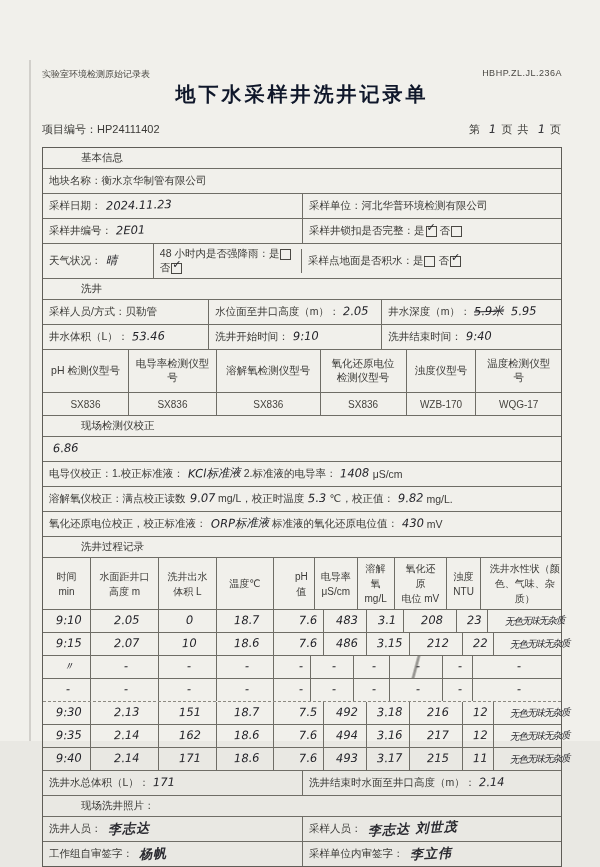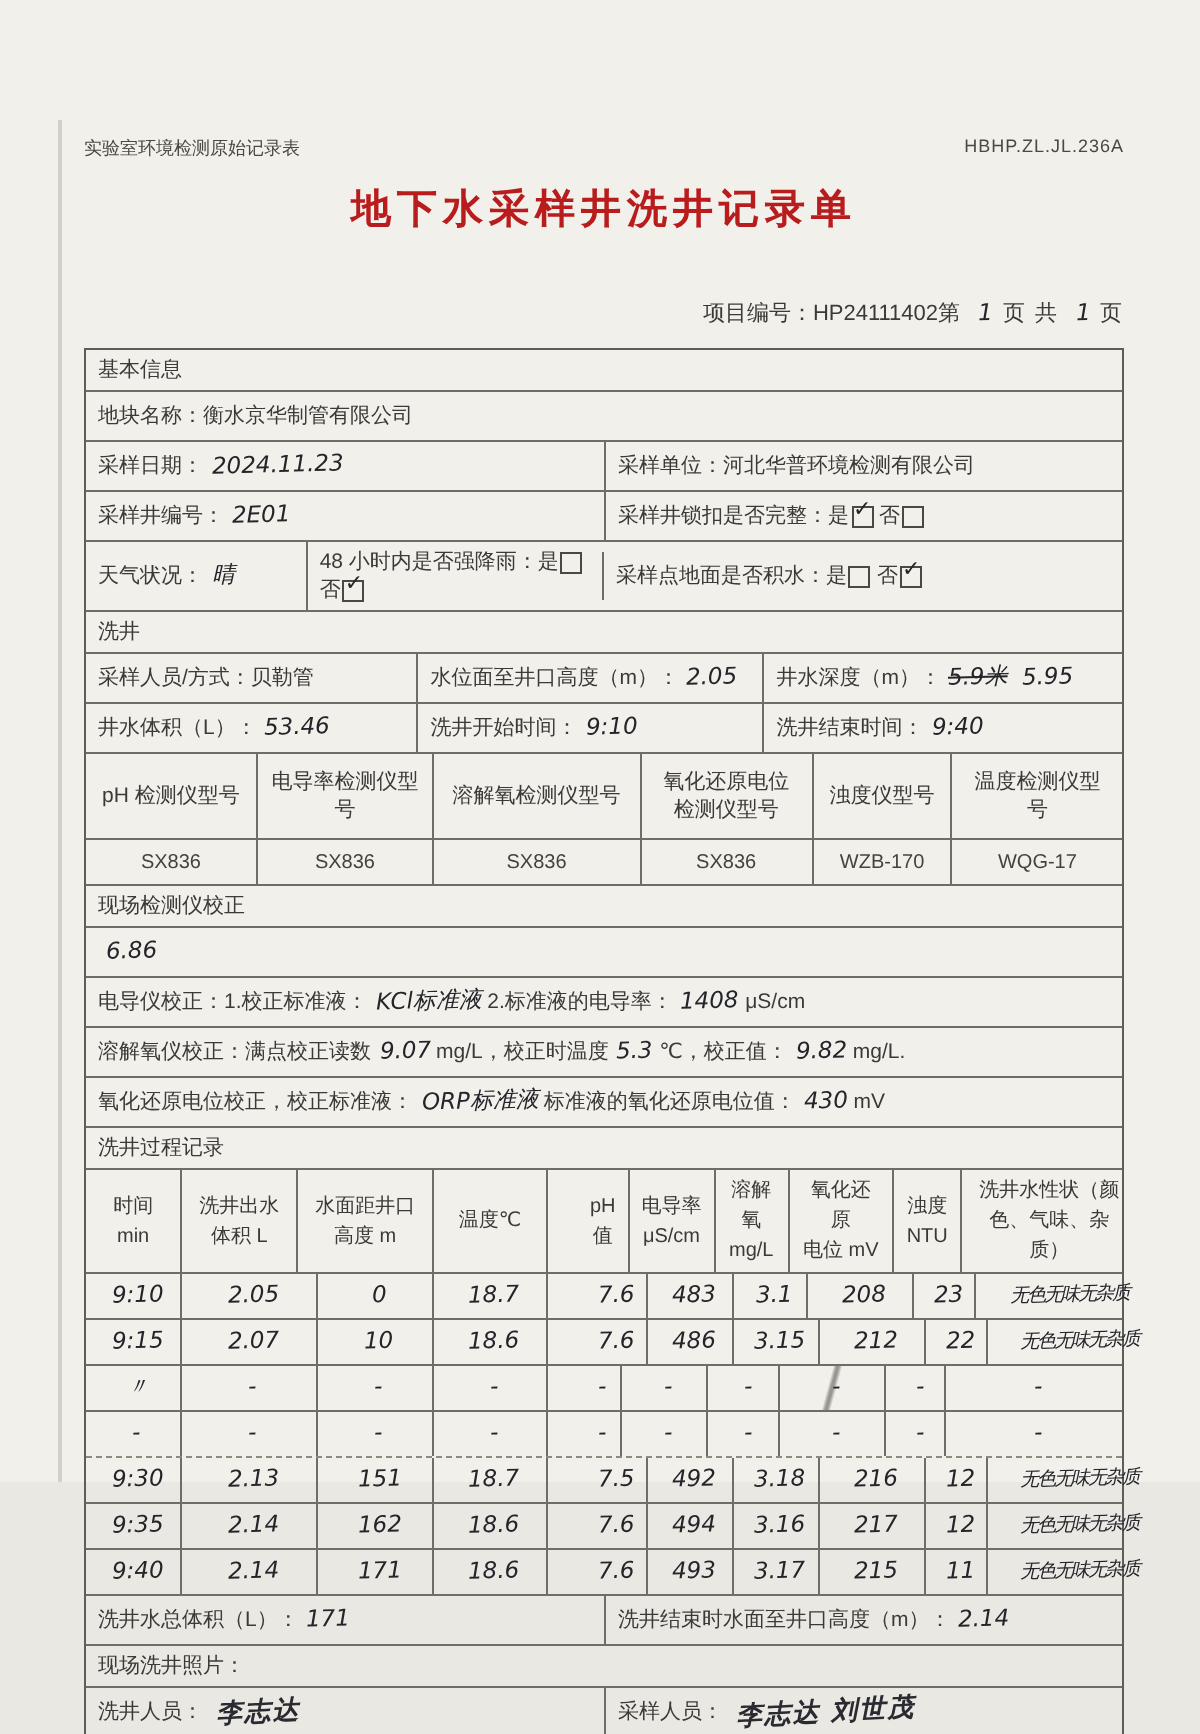"地下水采样井洗井记录单" .title { color: #b91c1c -> #0f172a; margin-top: 10px -> 0 }
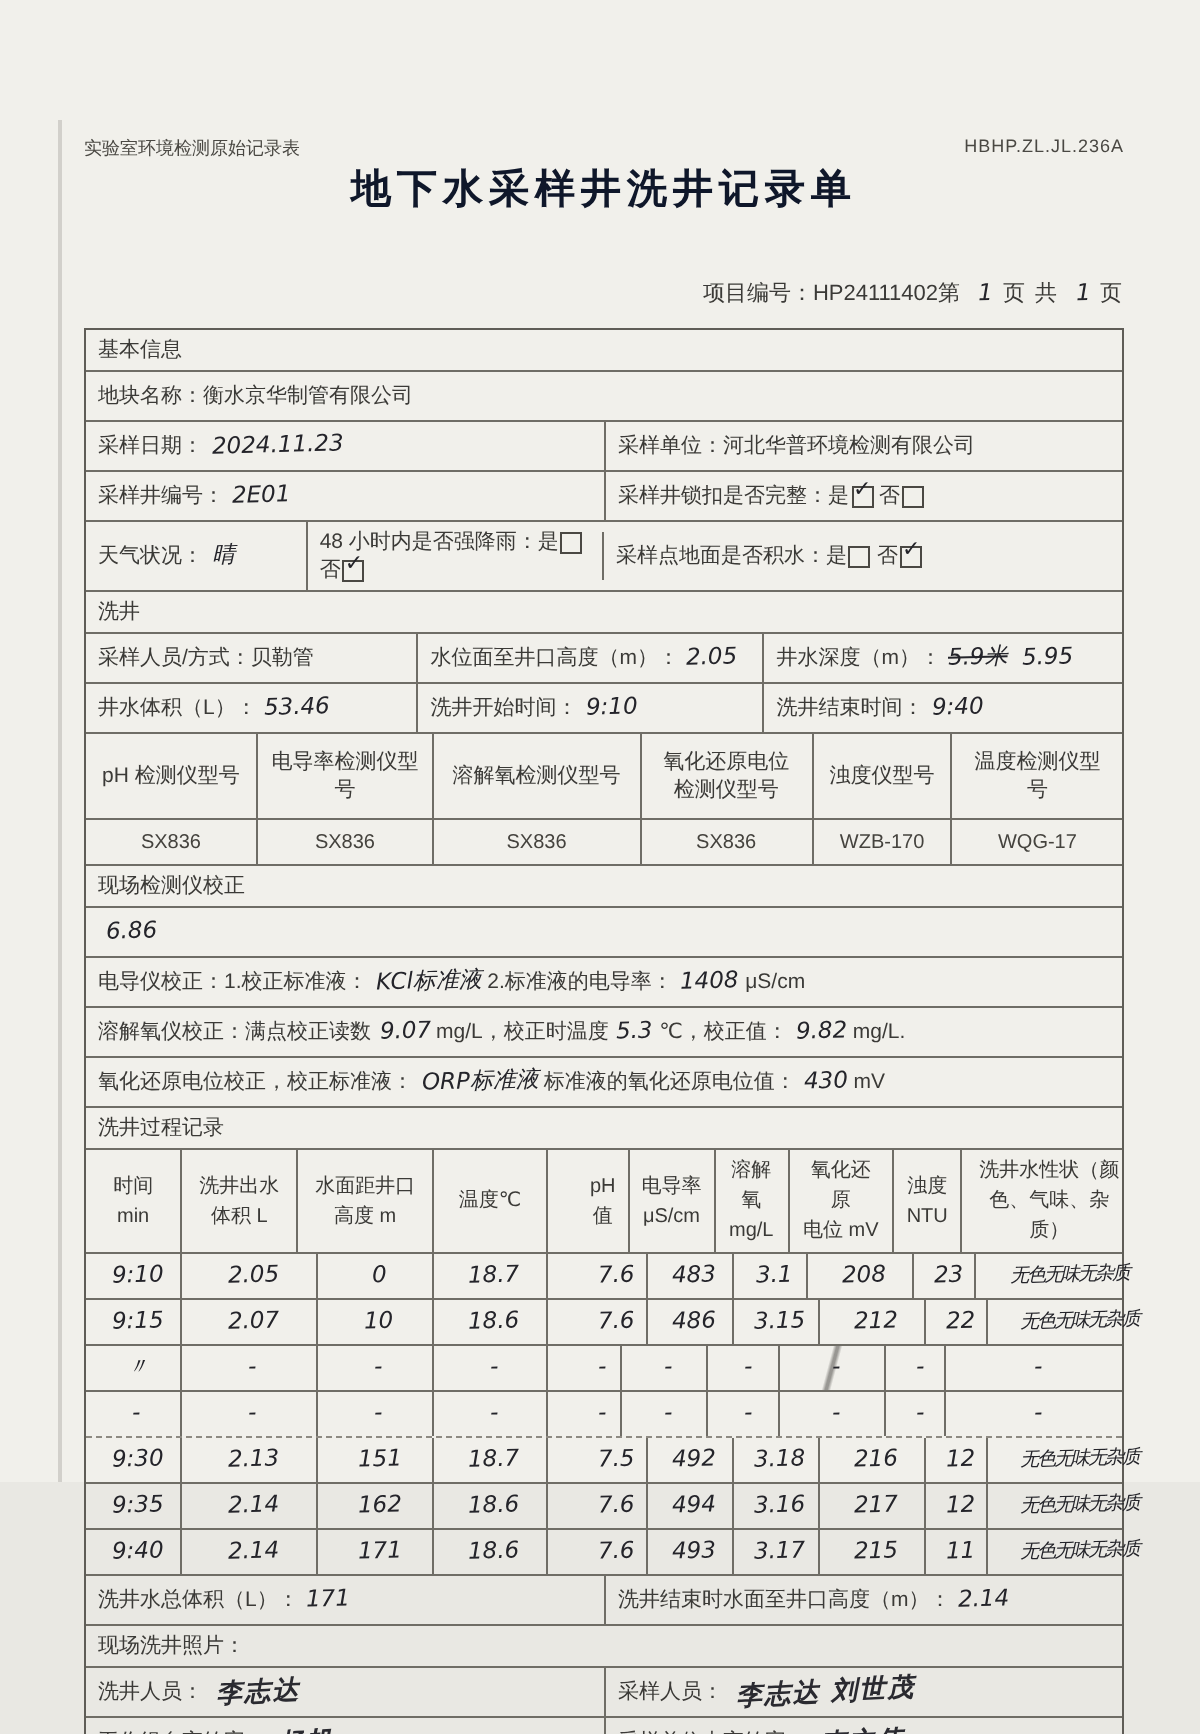"项目编号：HP24111402" .proj-row { justify-content: flex-end -> space-between; margin-top: 31px -> 14px }
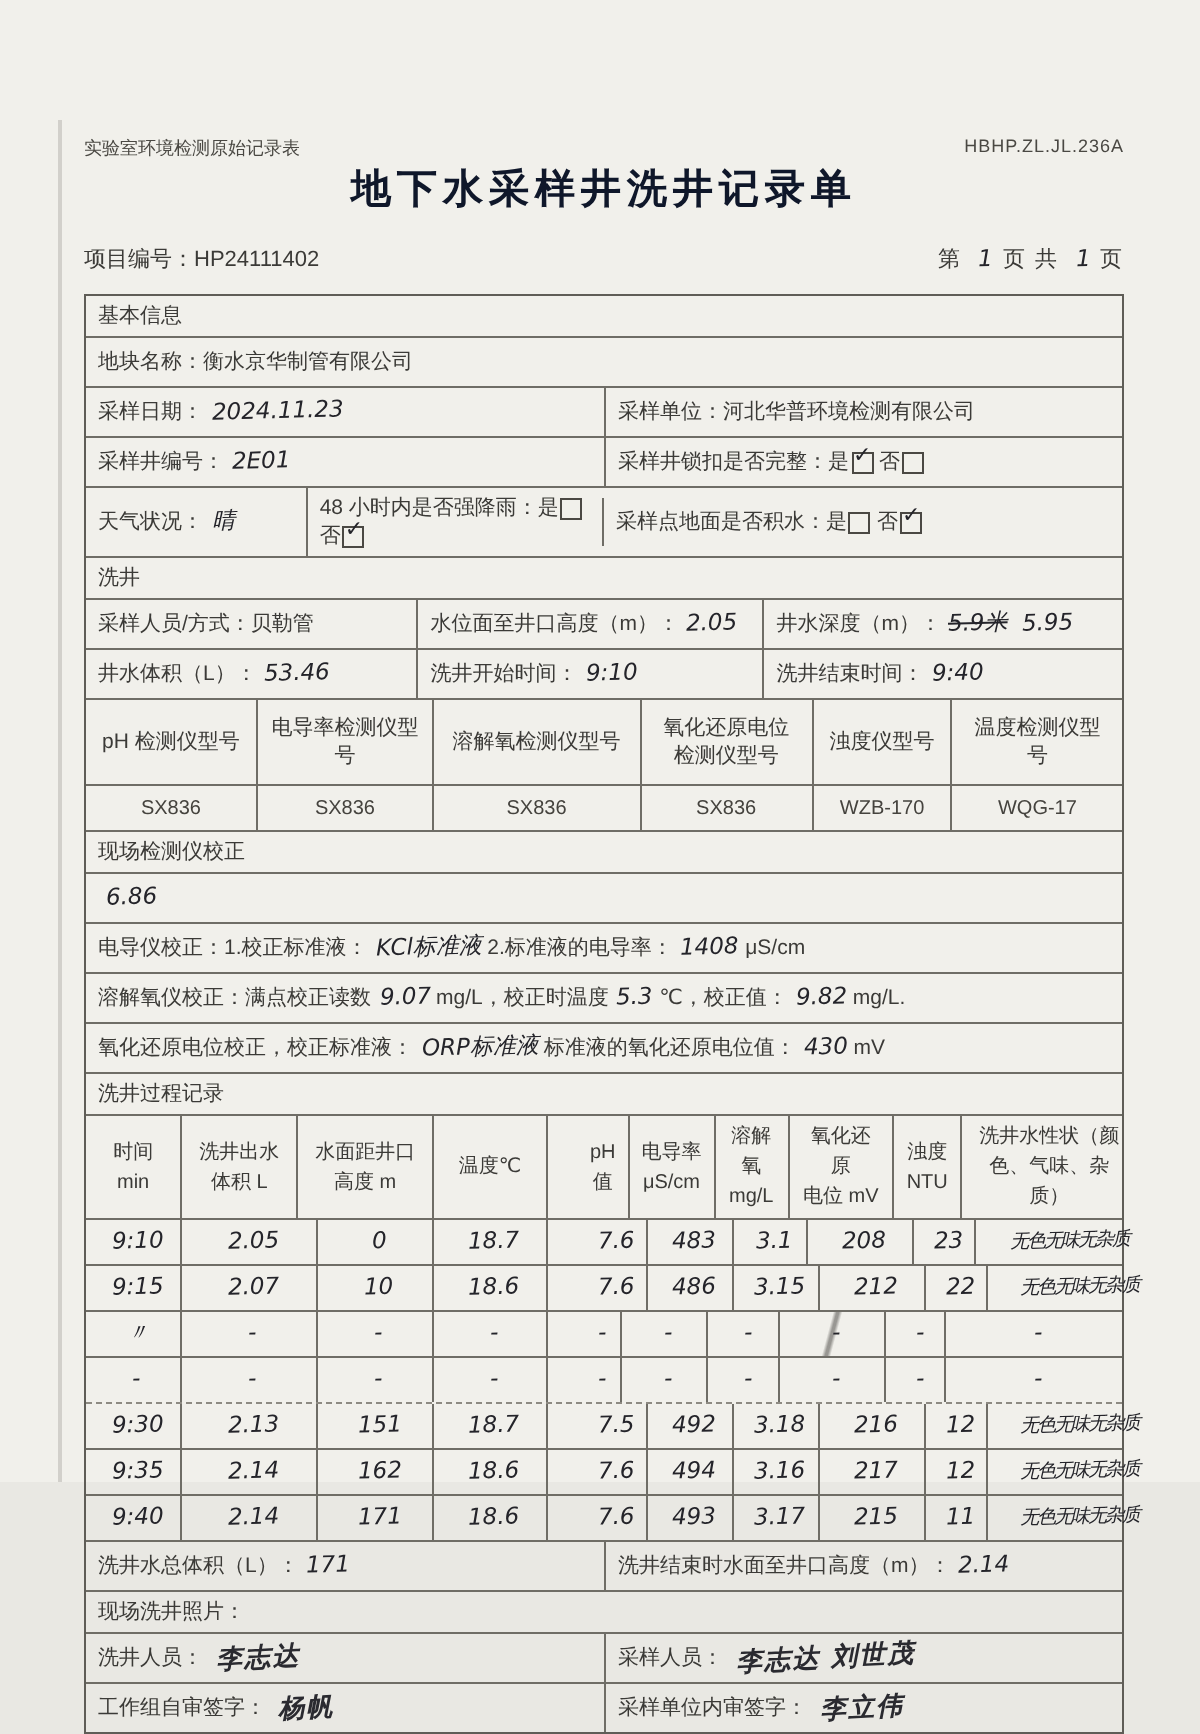"基本信息" .sec { margin-left: none -> 32px }
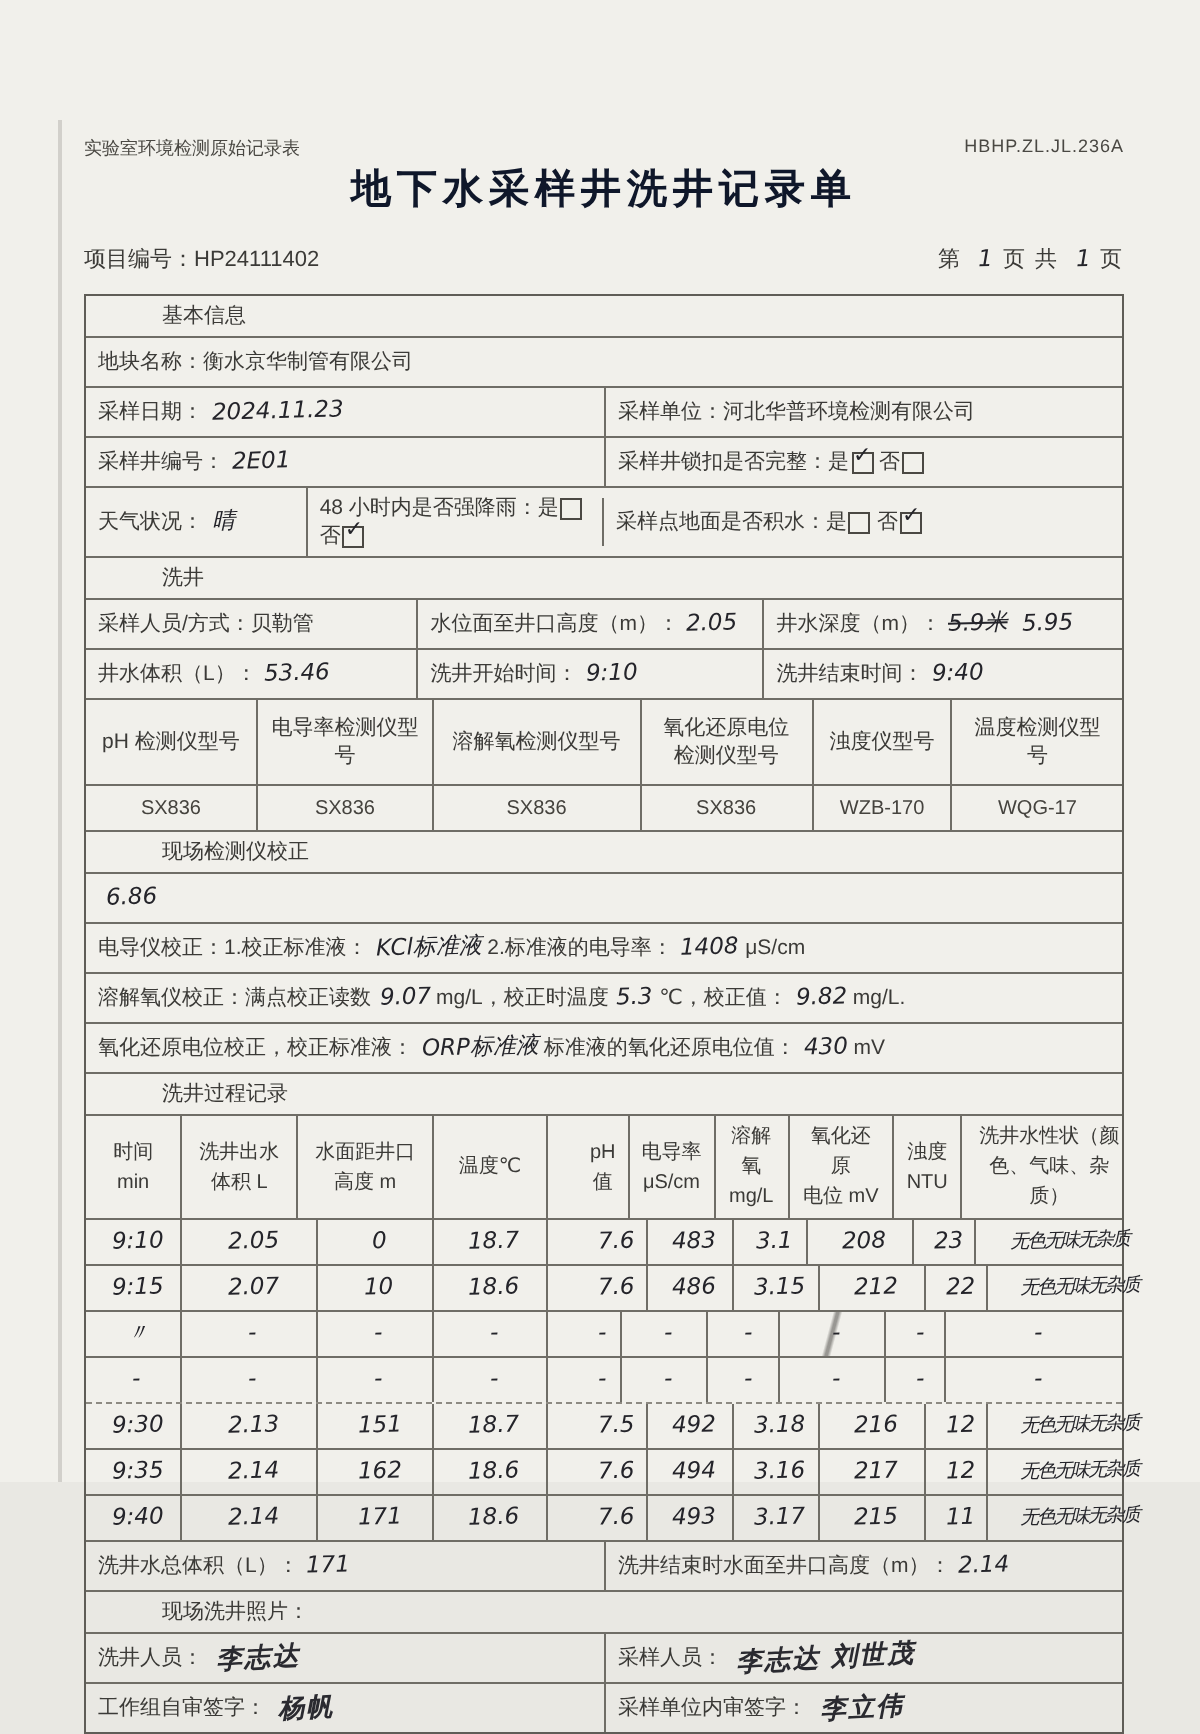"洗井出水" div.cell { order: before "水面距井口" -> after "水面距井口" }
